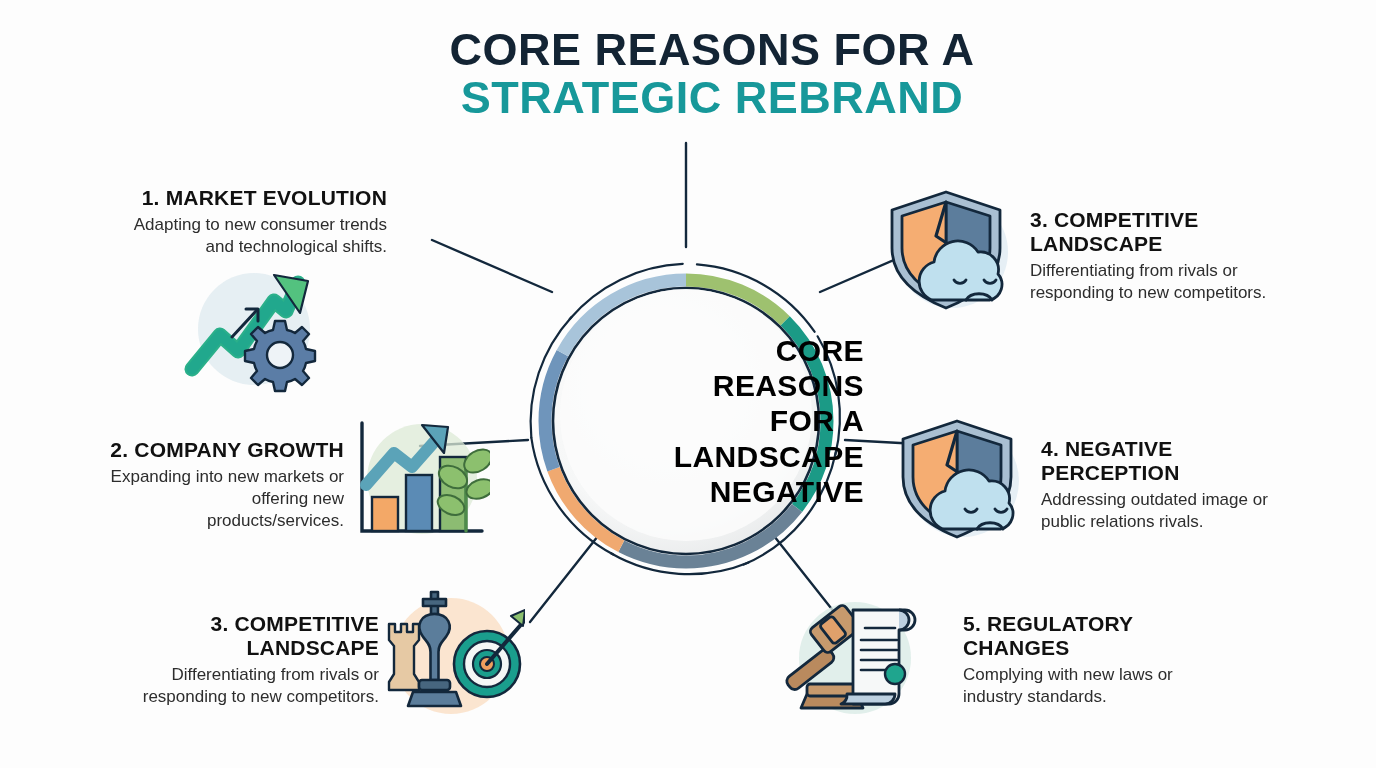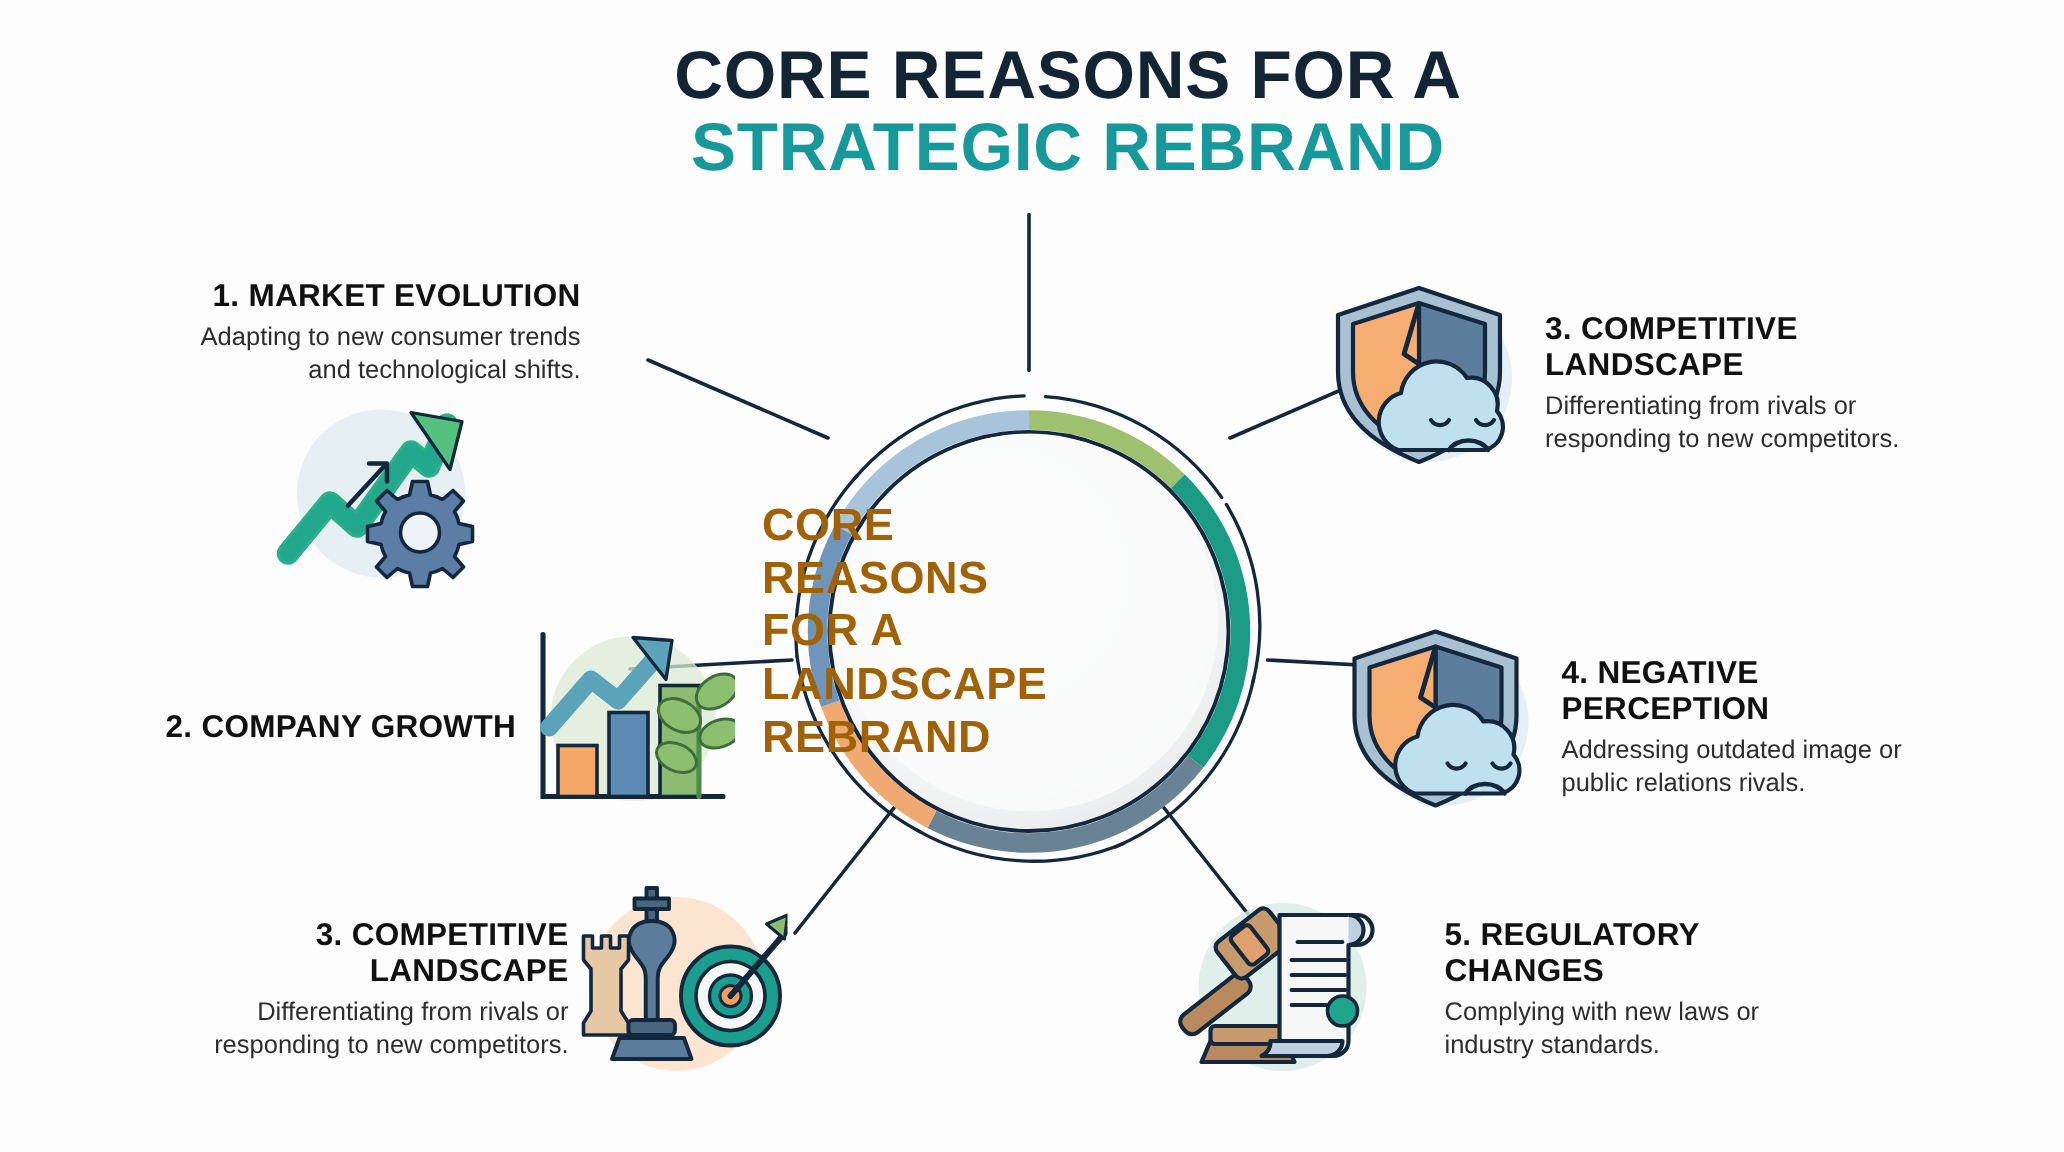"CORE" .hub-text { align-items: flex-start -> flex-end; color: #a16207 -> #000000 }
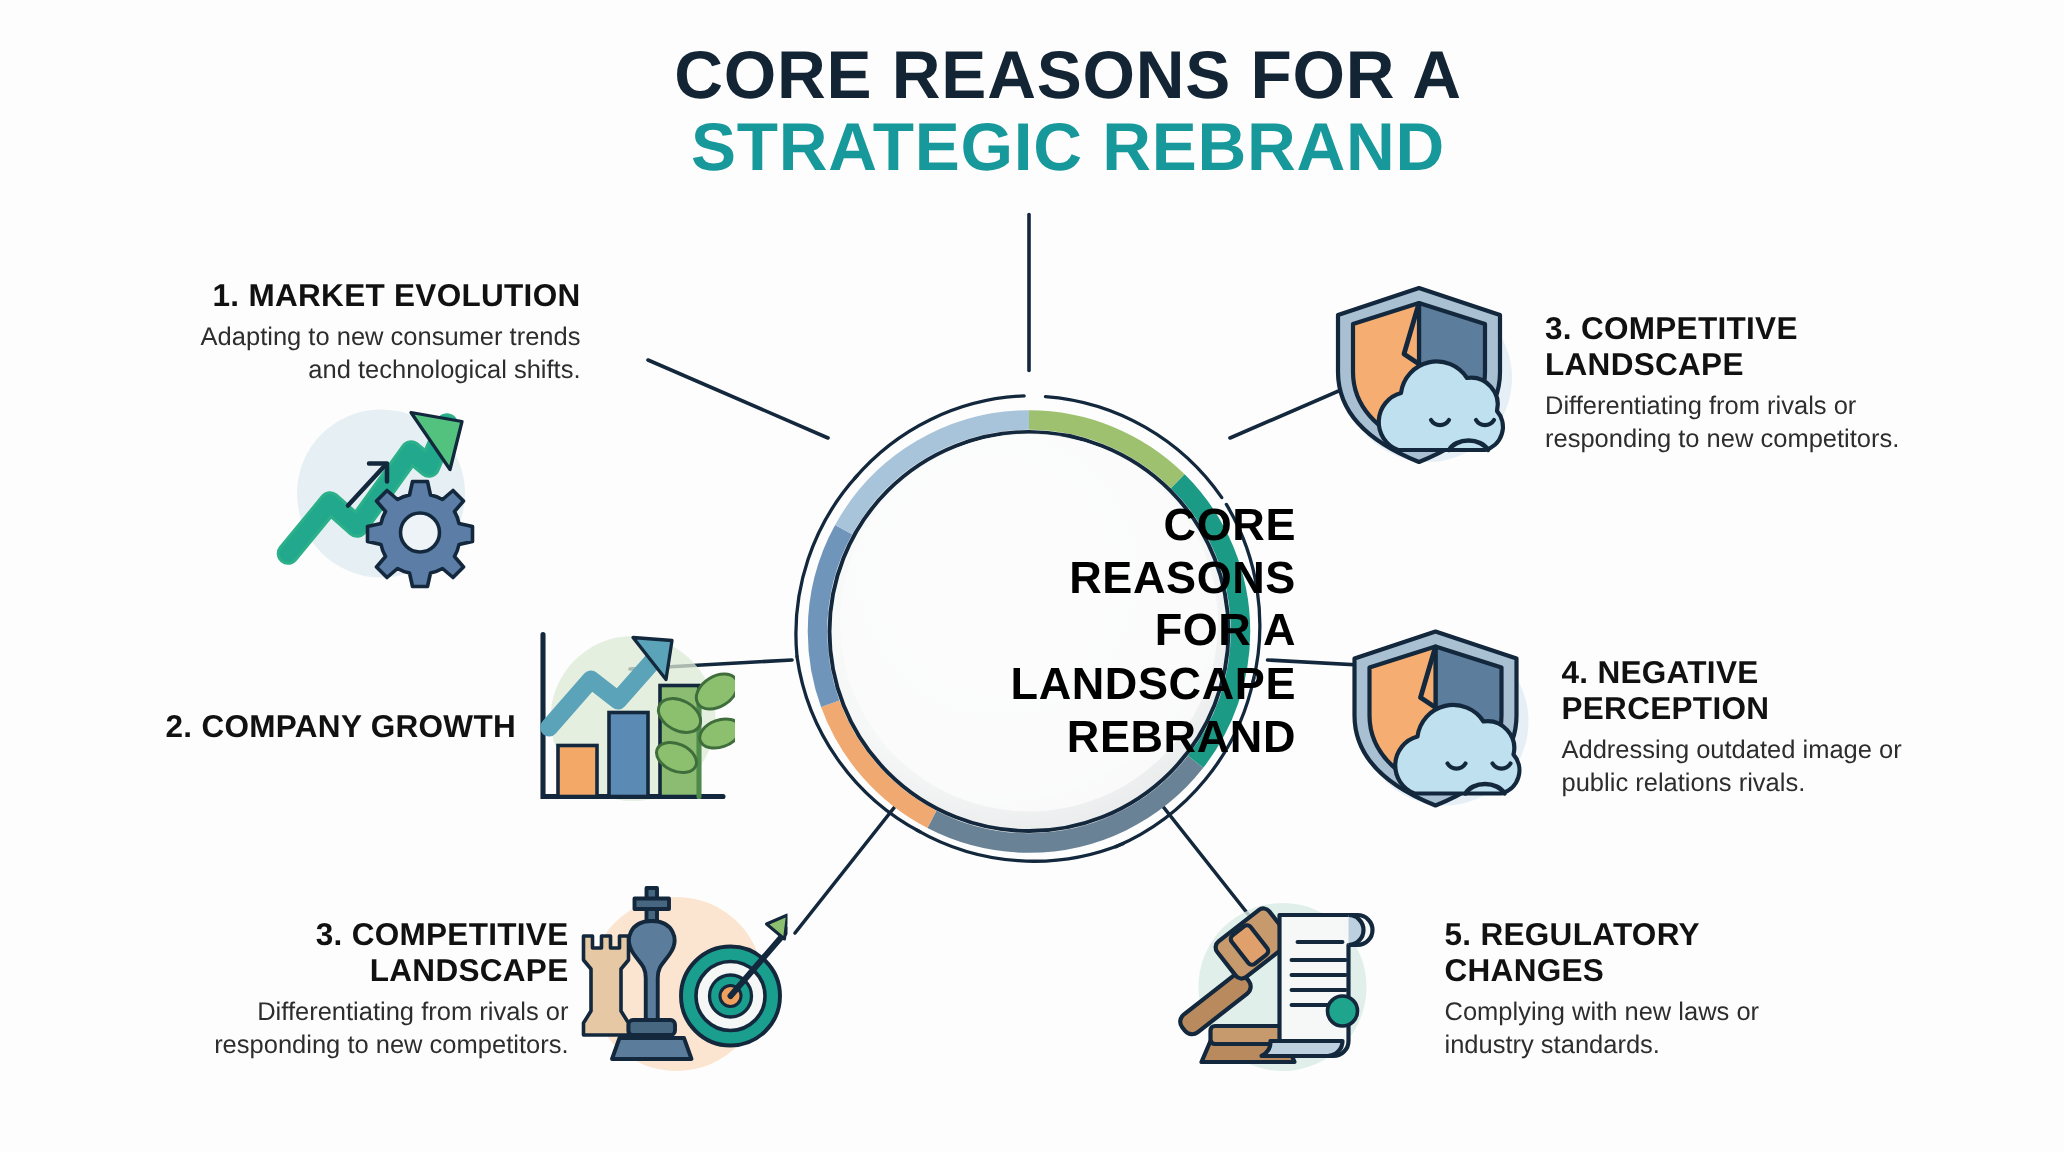"Expanding into new markets or" div.item-desc { html: none -> <div>Expanding into new markets or offering new products/services.</div> }
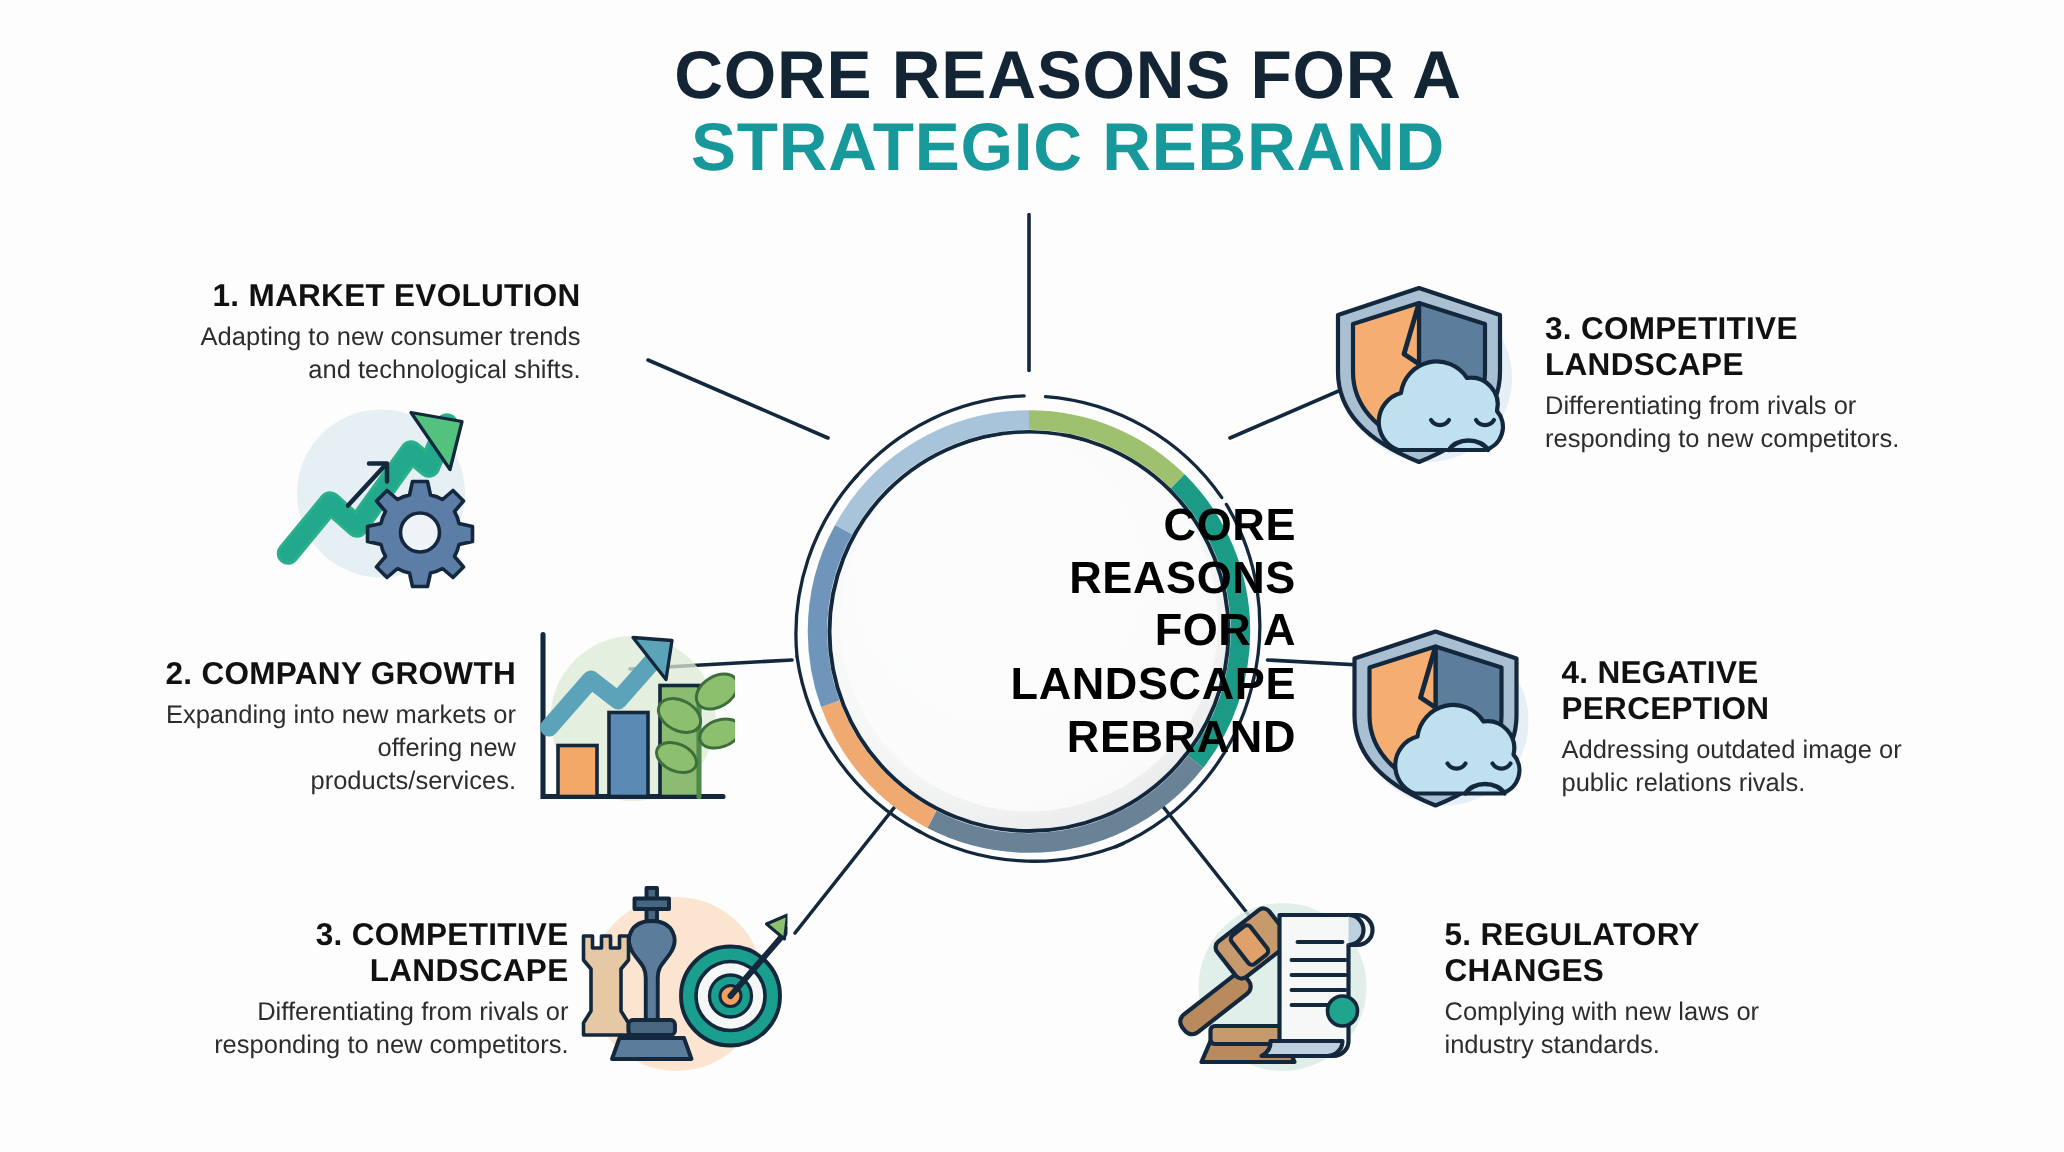"REBRAND" span { text: REBRAND -> NEGATIVE }
